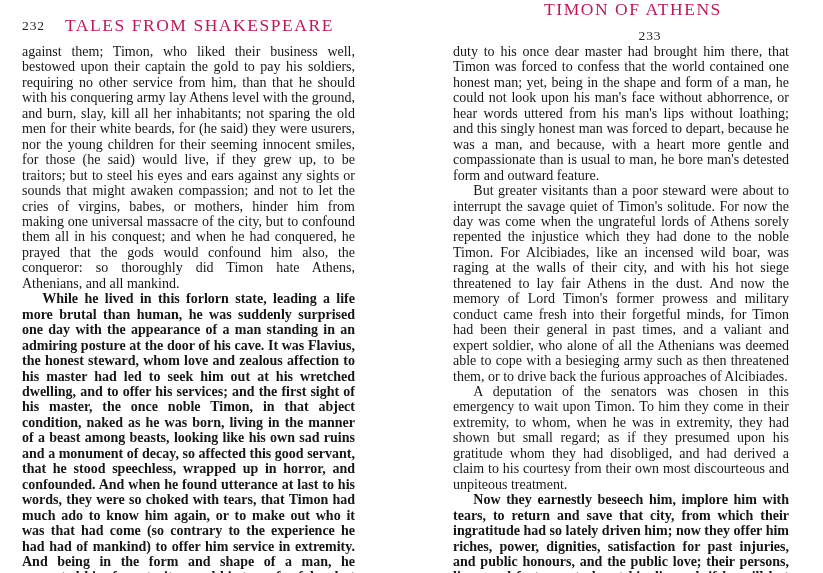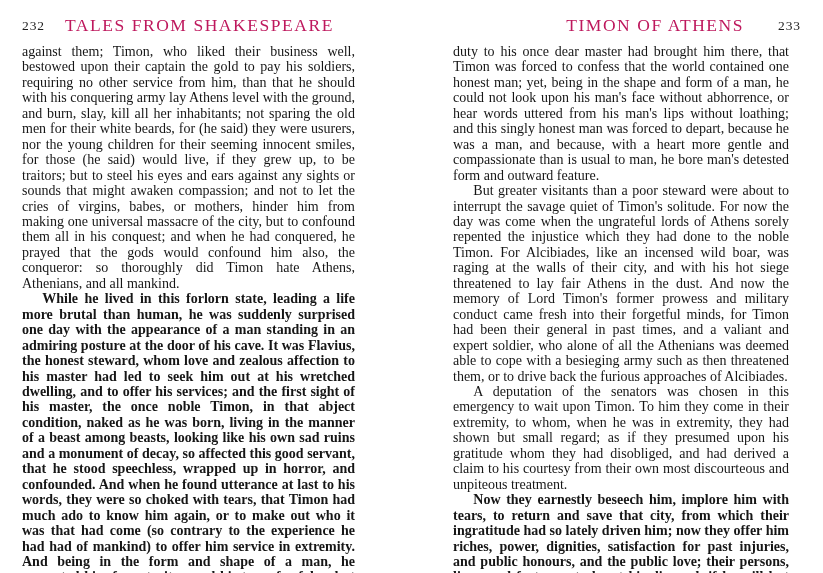"TIMON OF ATHENS" .running-head.recto { flex-direction: none -> column }
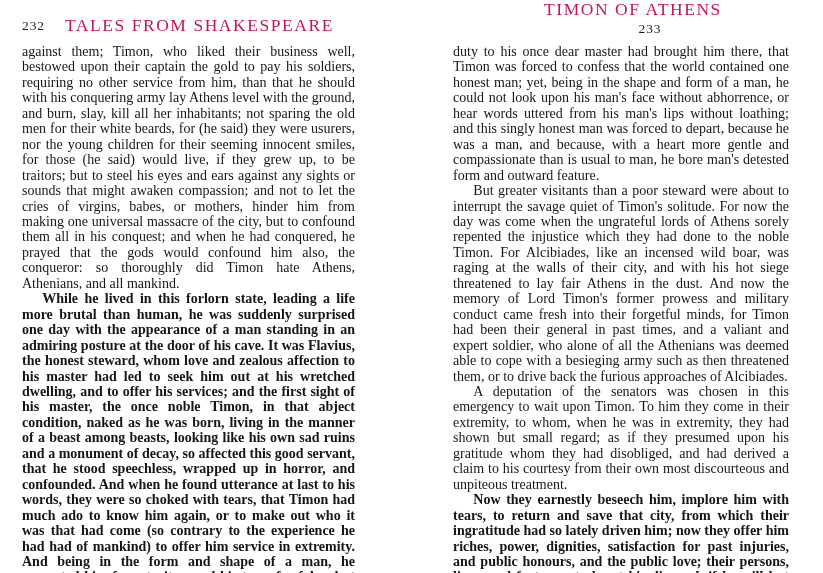"233" .running-head.recto .folio { top: 1px -> 8px }
